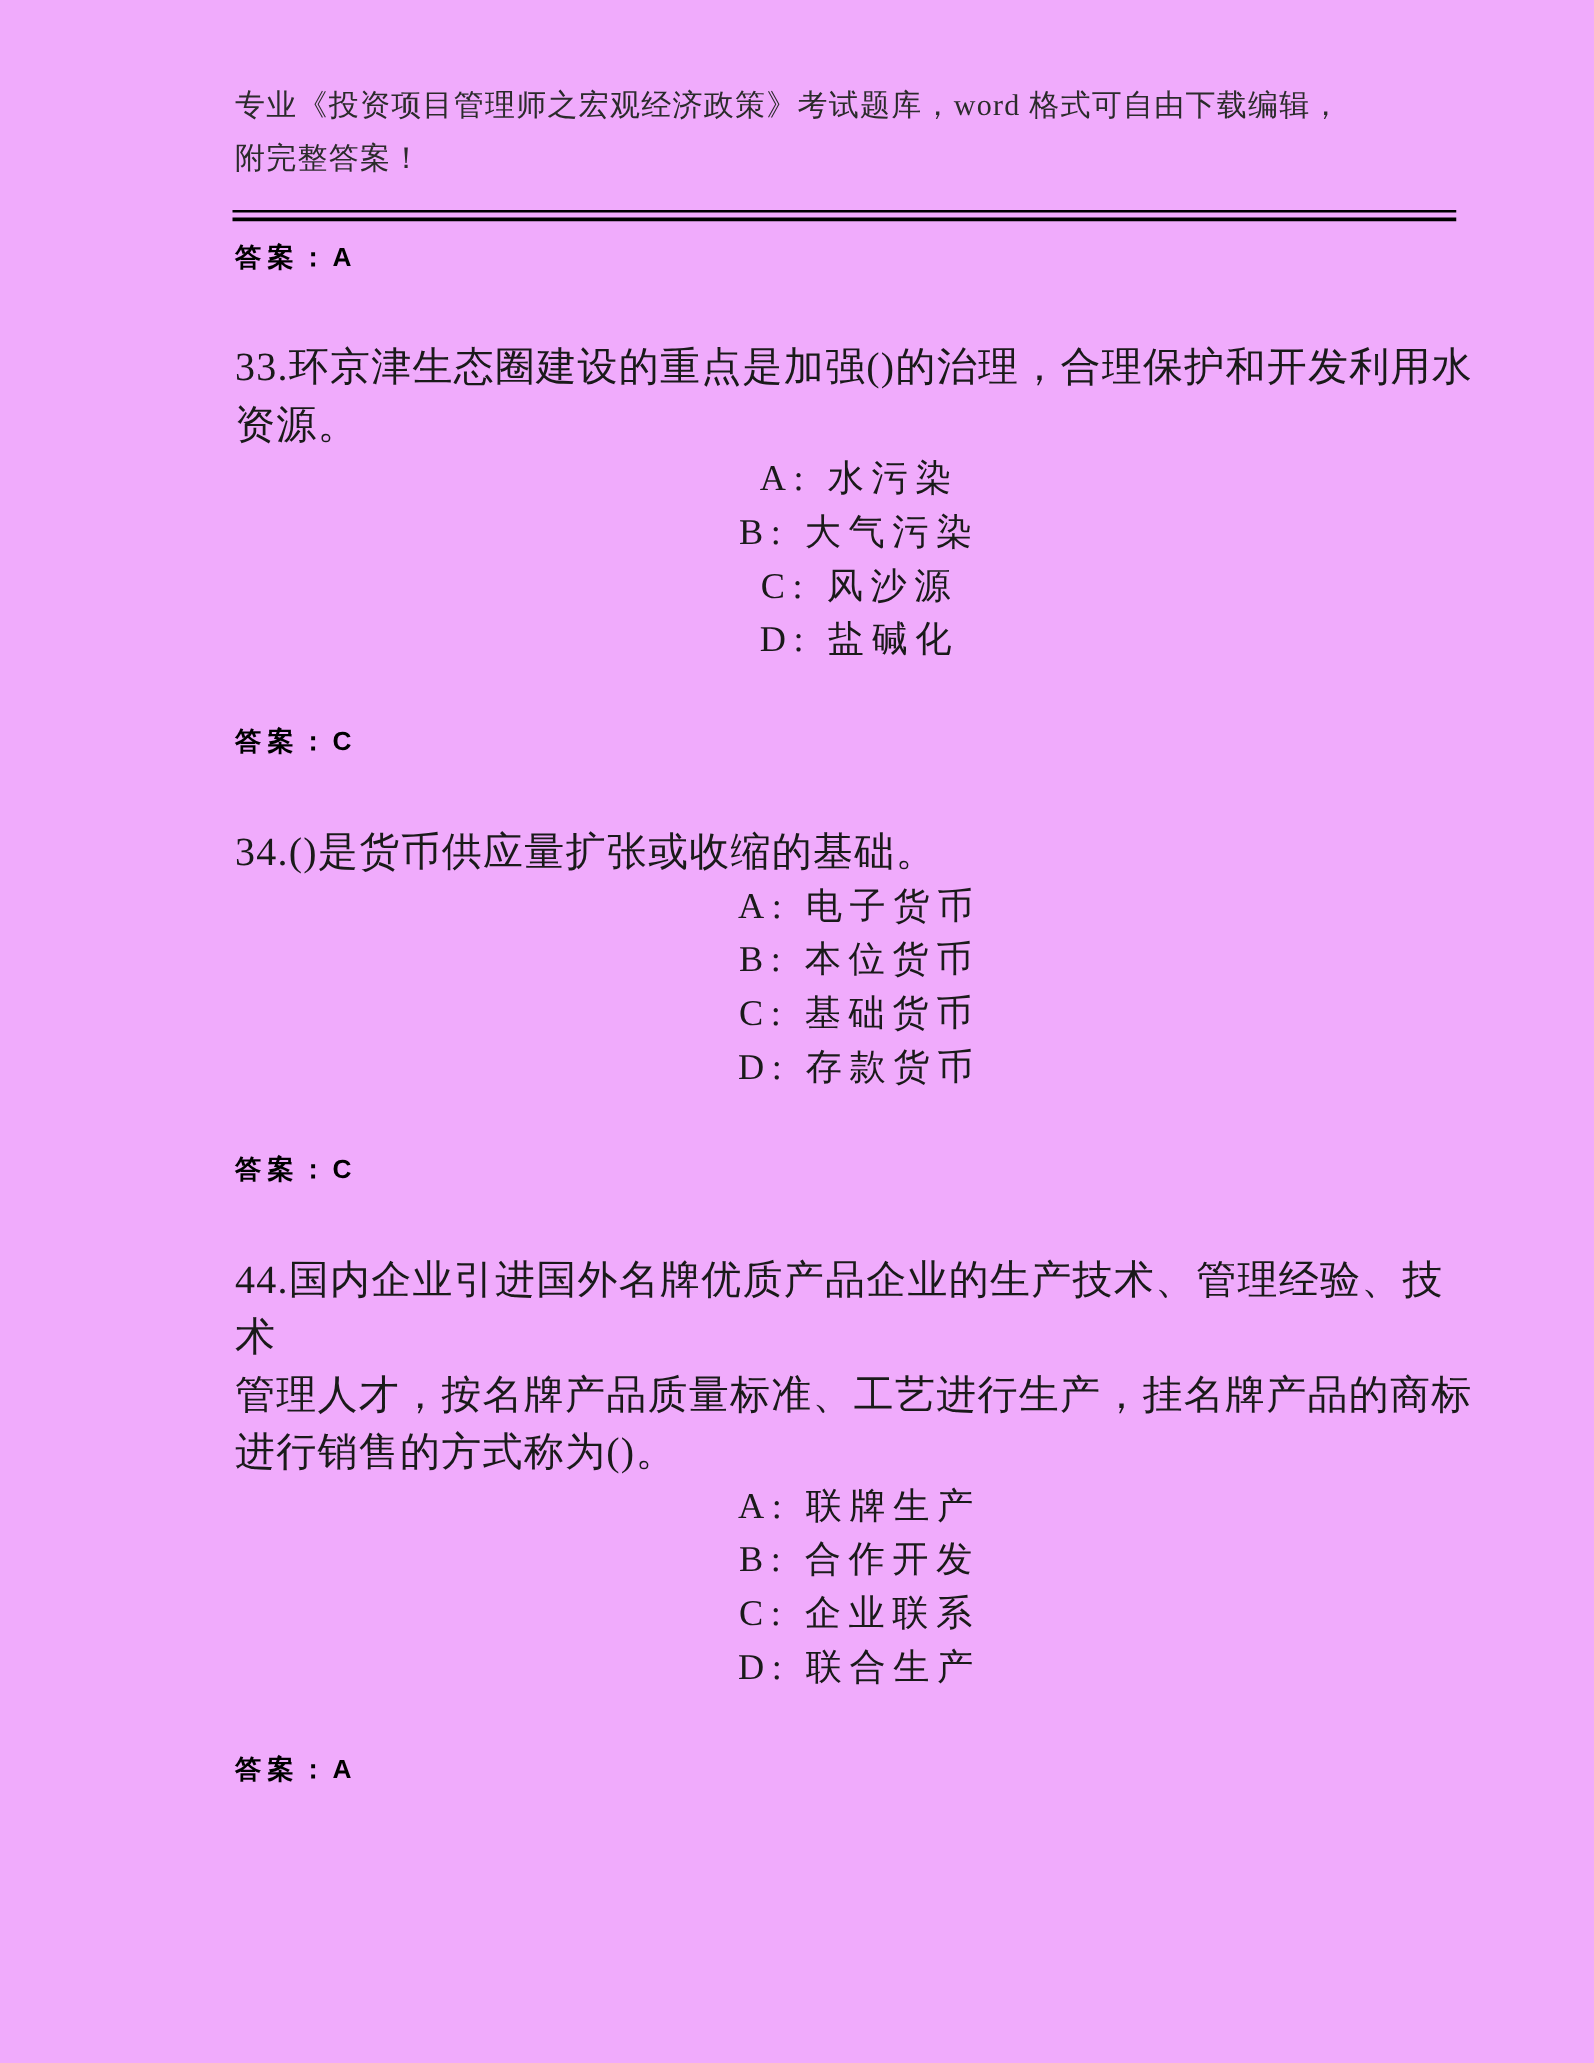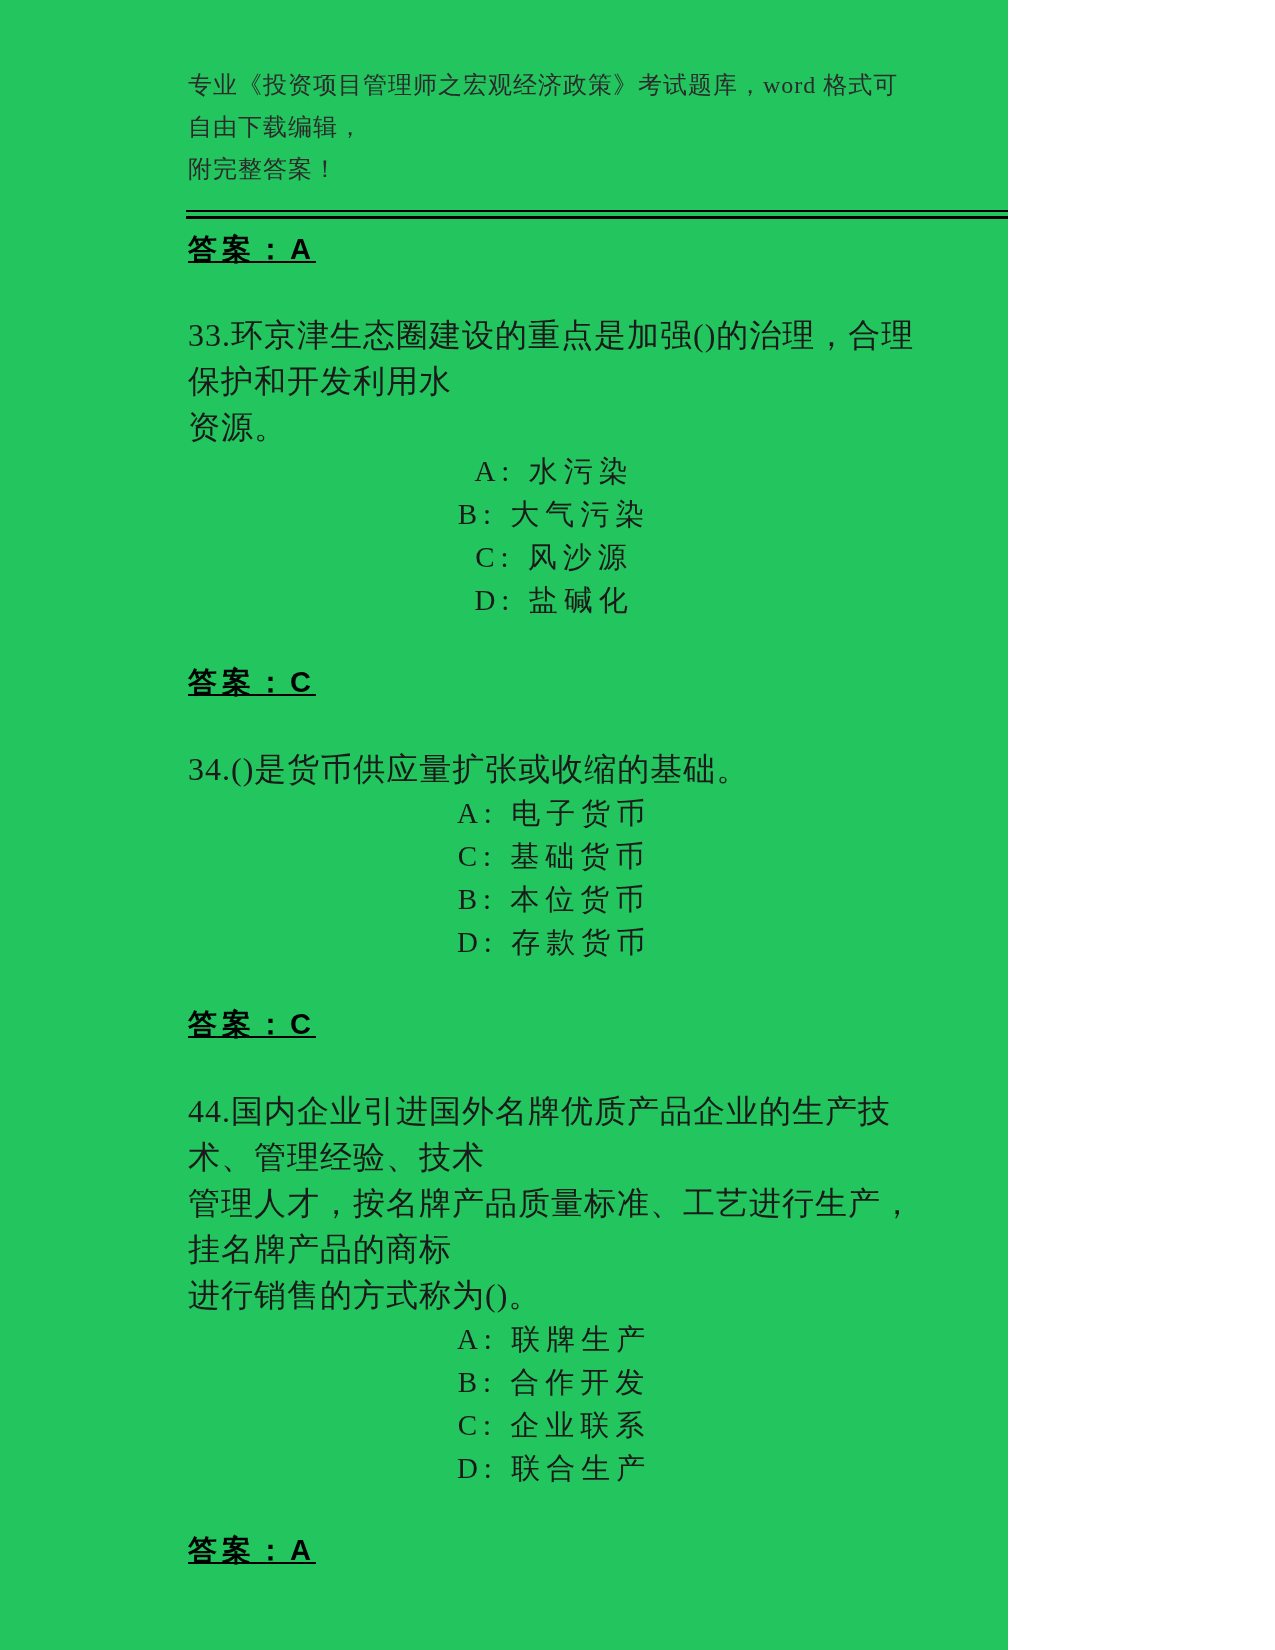"专业《投资项目管理师之宏观经济政策》考试题库，word 格式可自由下载编辑，" .page { background: #22c55e -> #f0abfc; width: 1008px -> 1275px }
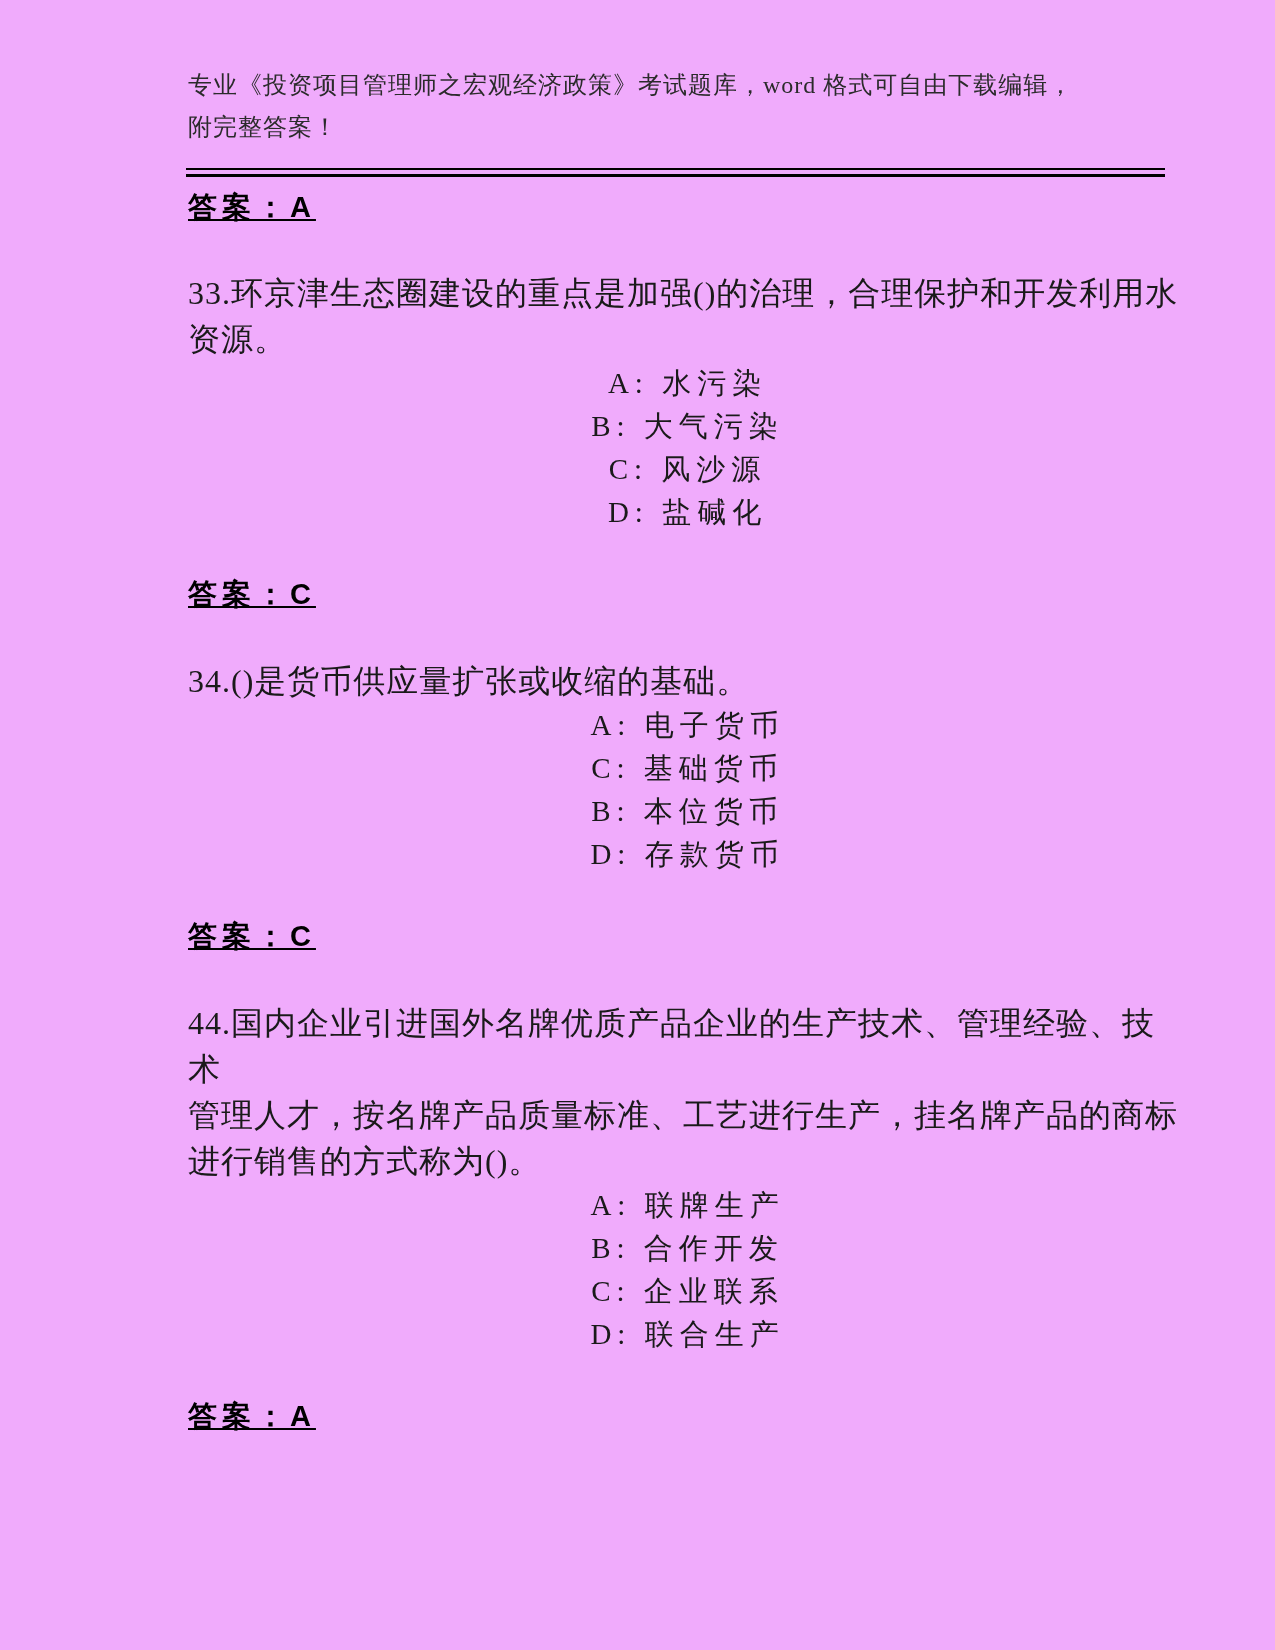"答案：A" .ans { font-size: 29px -> 21px; text-decoration: underline -> none }
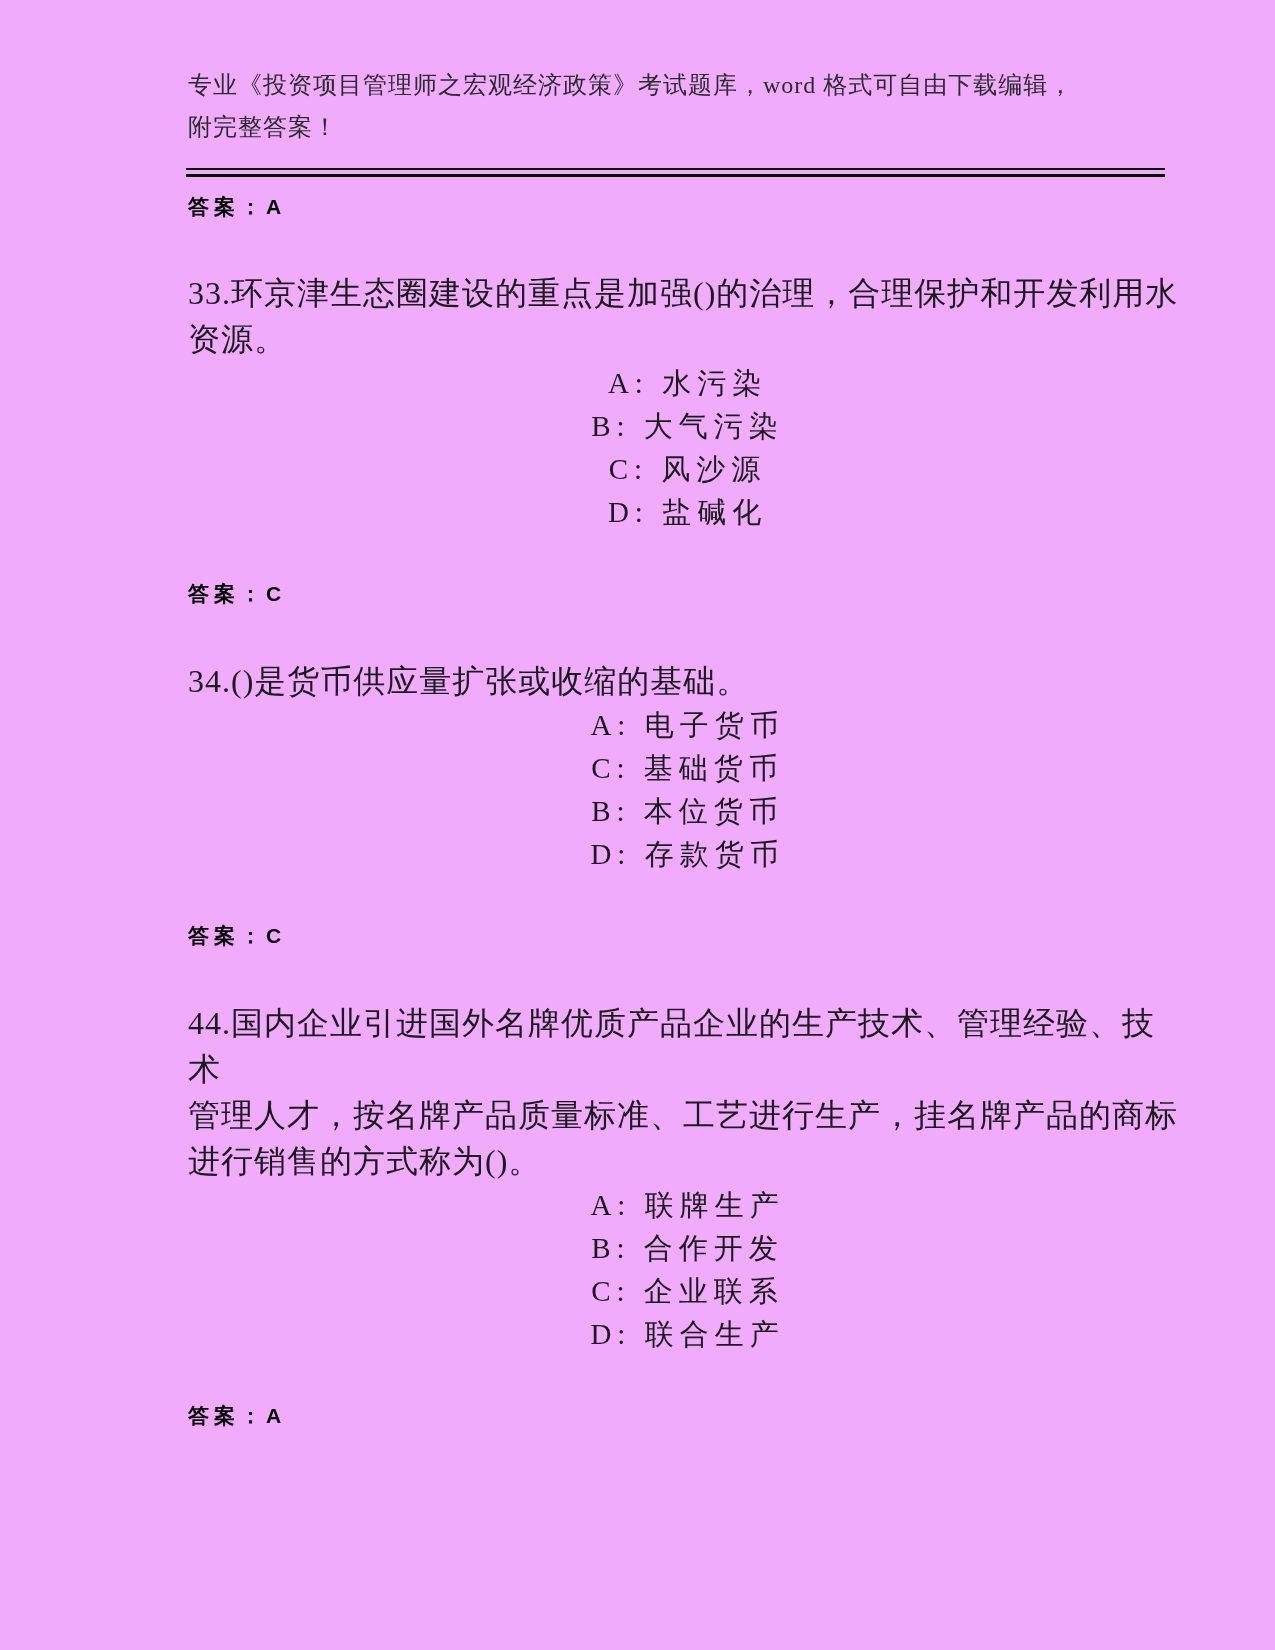"C: 基础货币" p.opt { order: before "B: 本位货币" -> after "B: 本位货币" }
